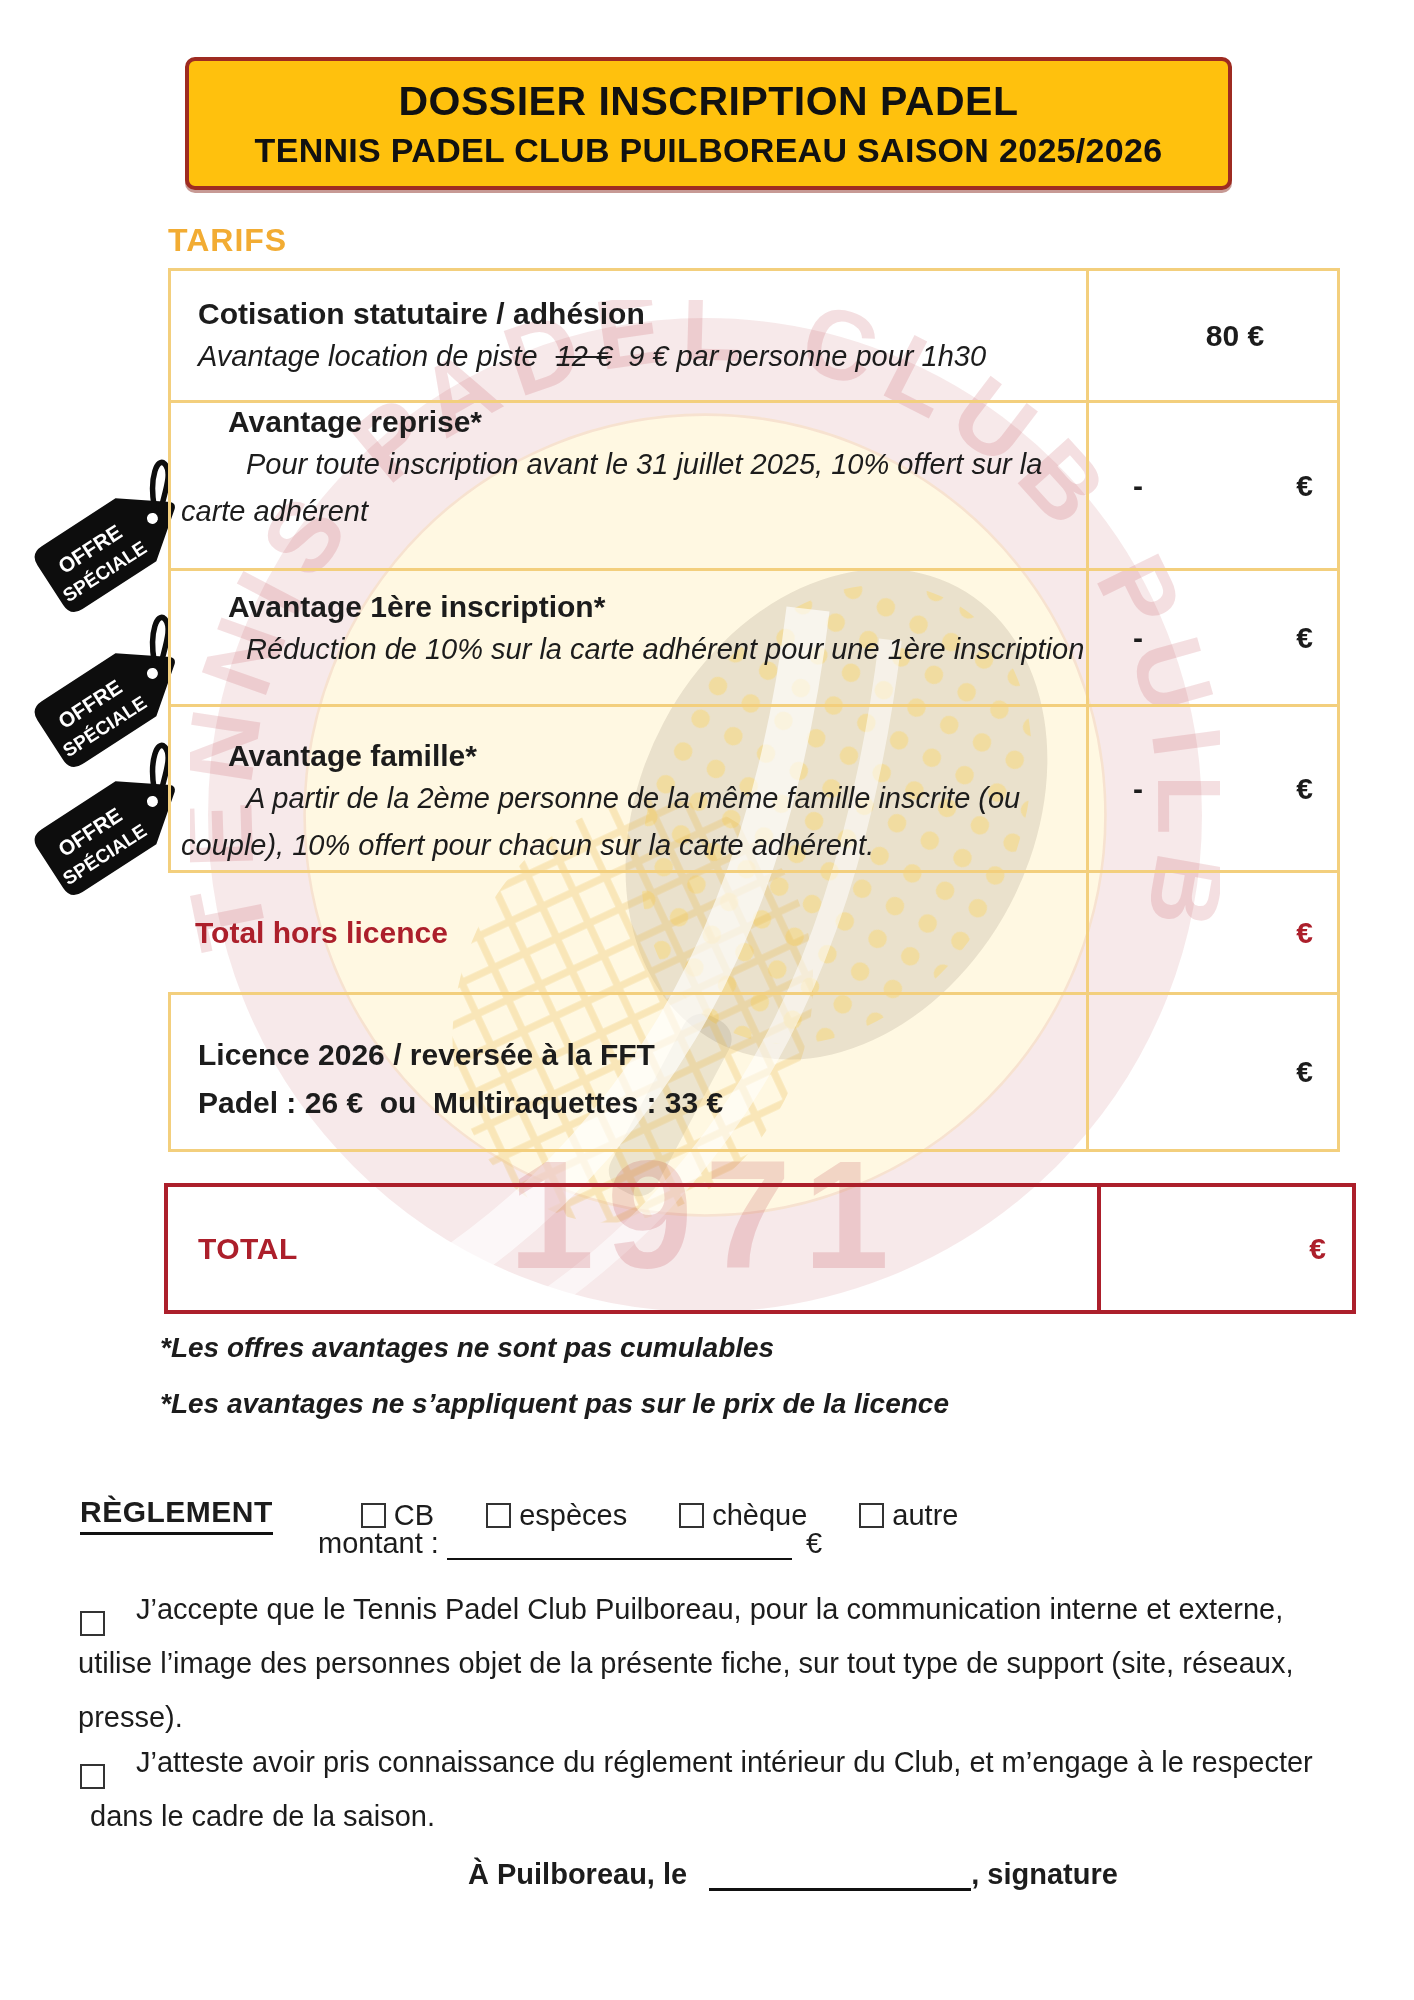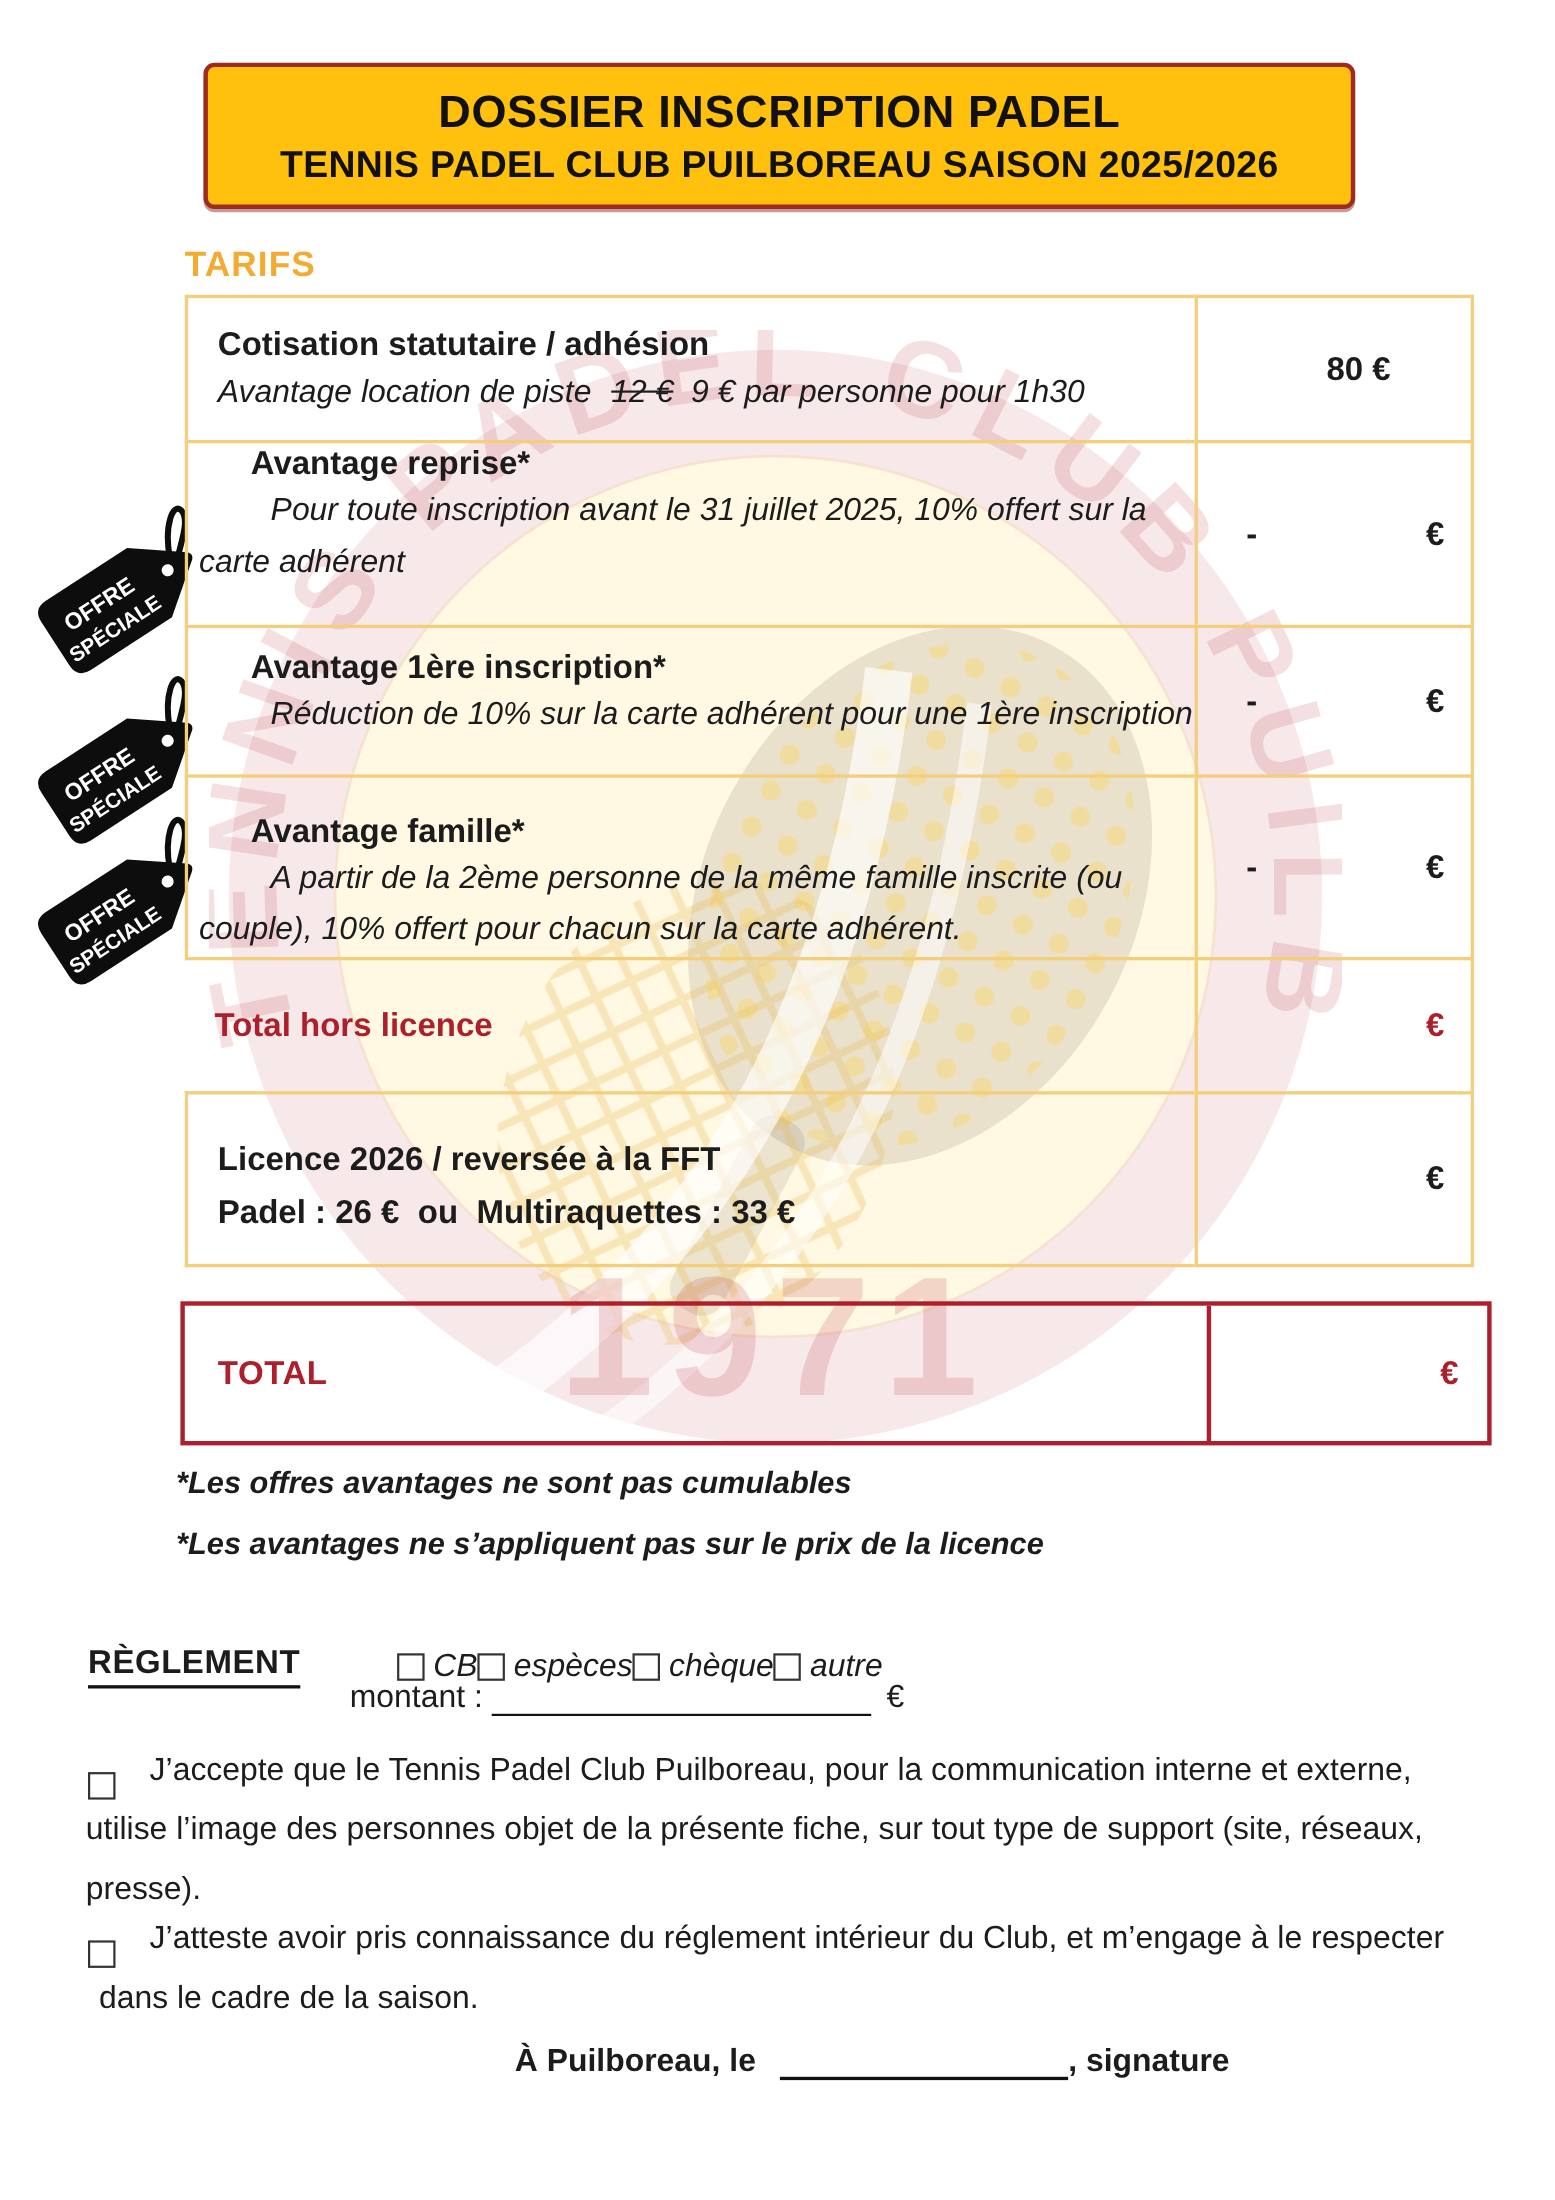"CB" .pay-opts { font-style: italic -> none; gap: none -> 52px }
